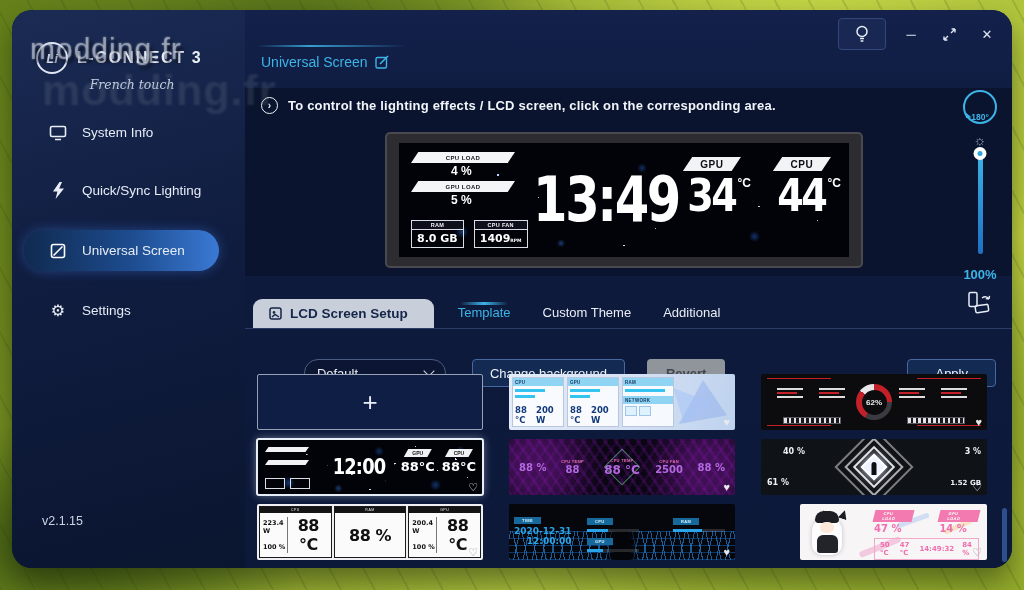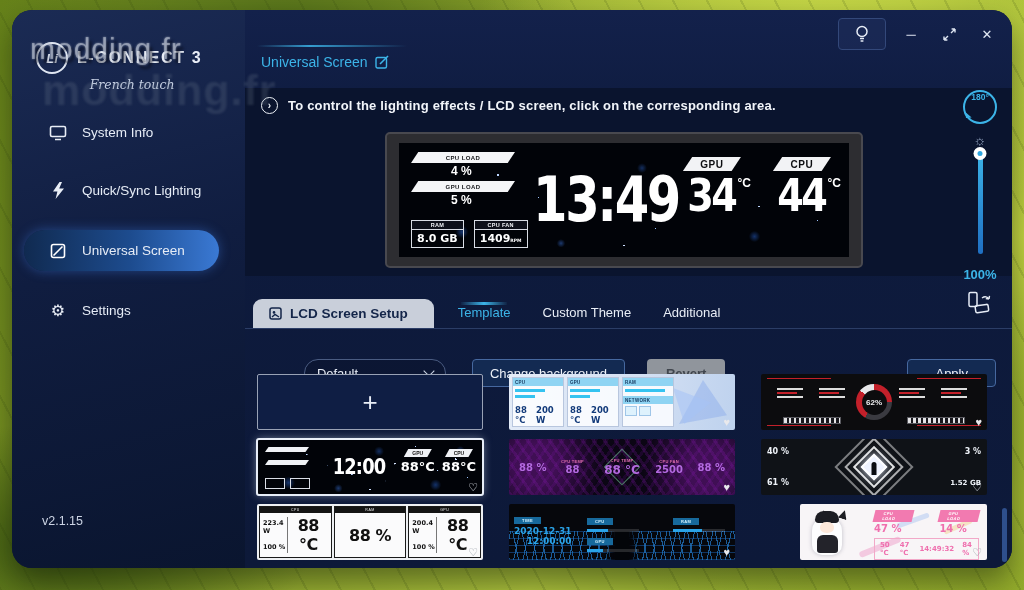"180°" .rot-icon { align-items: flex-start -> flex-end }
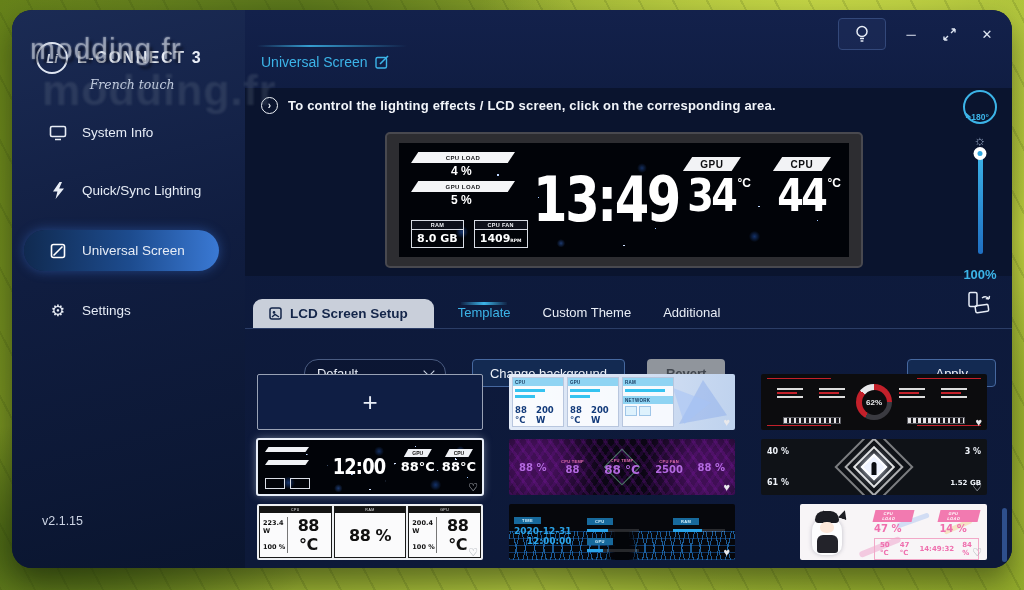"40 %" div.t6-stat { left: 6px -> 22px }
